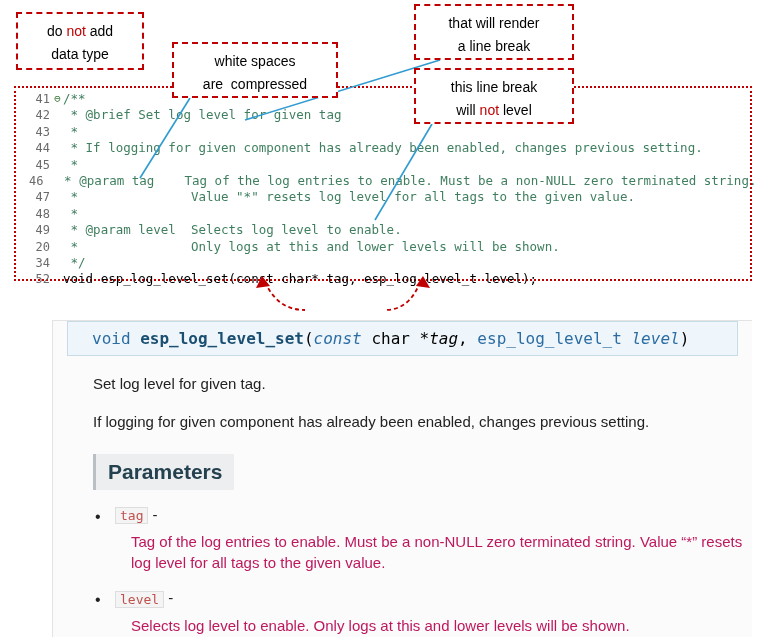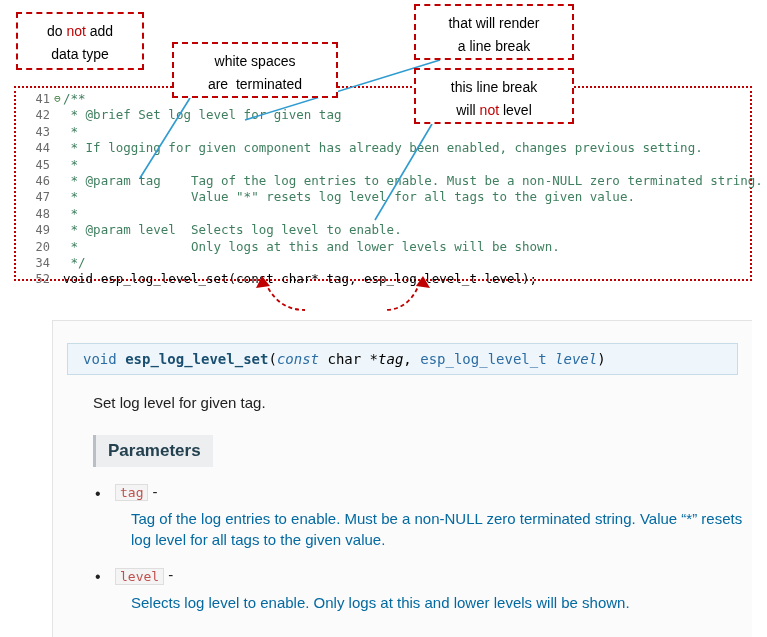"are terminated" div { text: terminated -> compressed }
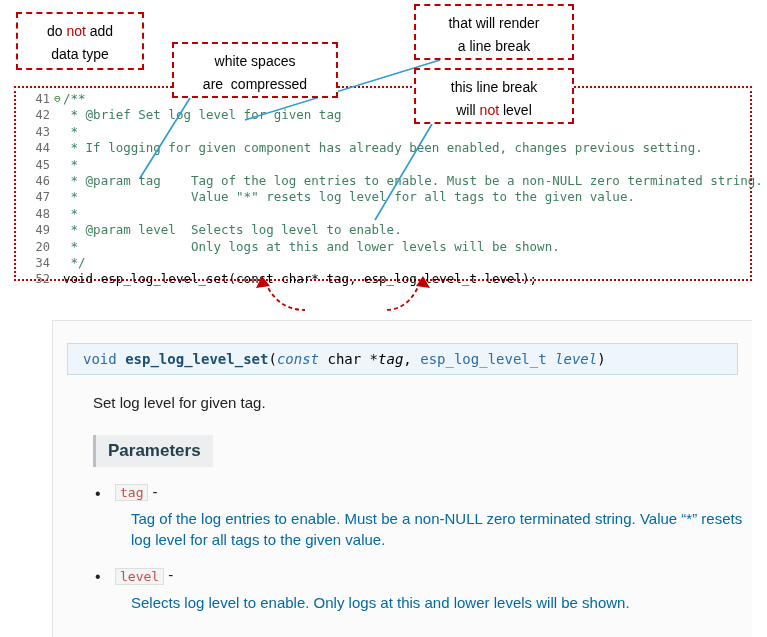"41" .code-line { justify-content: none -> center }
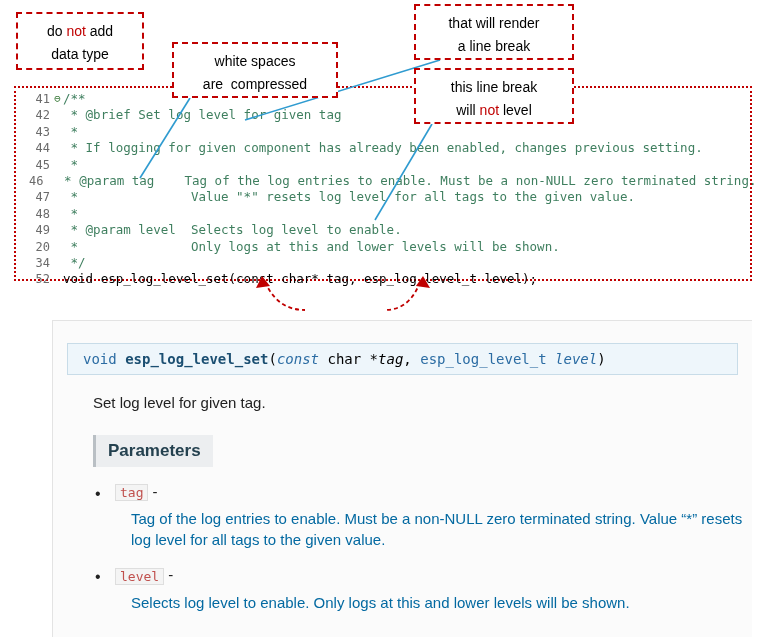"void esp_log_level_set(const char *tag," #doc-signature { font-size: 14px -> 16px; margin: 22px 14px 0 14px -> 0 14px 0 14px; padding: 7px 15px -> 7px 24px }
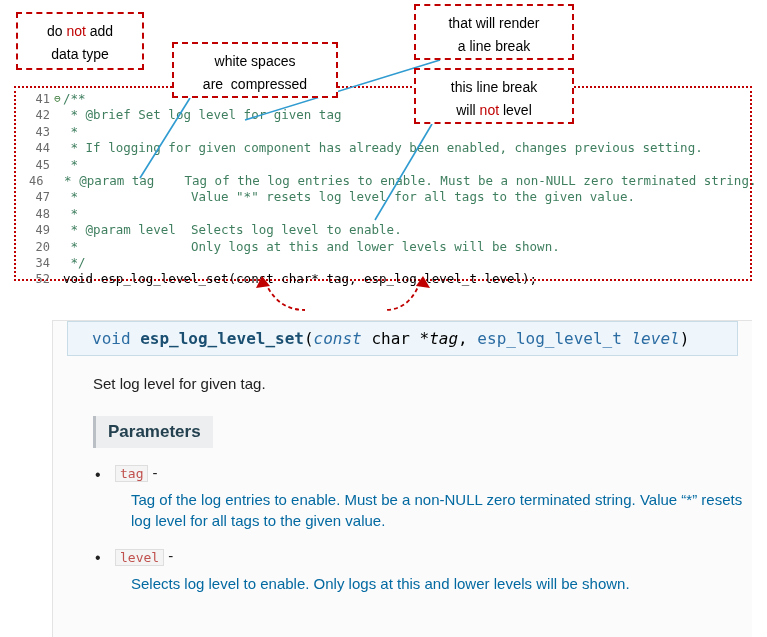"If logging for given component" div.doc-para { html: none -> <div>If logging for given component has already been enabled, changes previous setting.</div> }
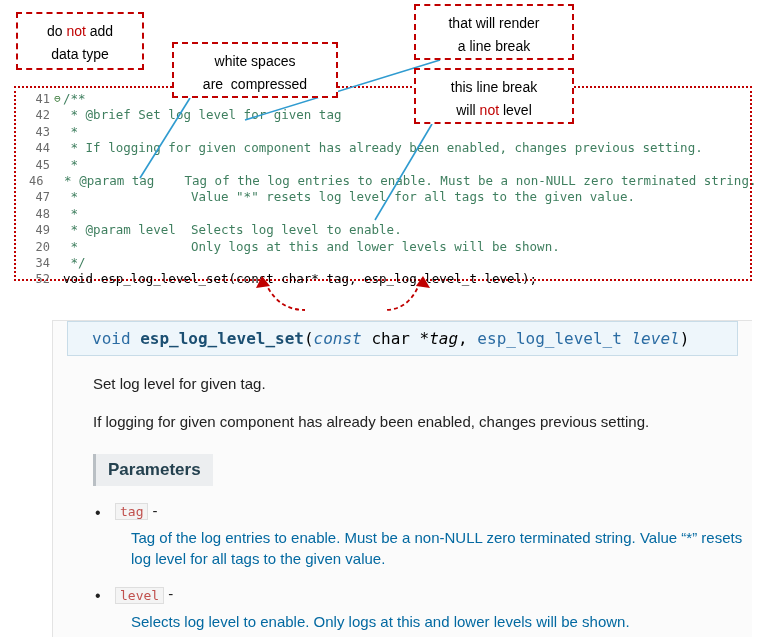"Parameters" #doc-params-header { font-size: 17px -> 21px }
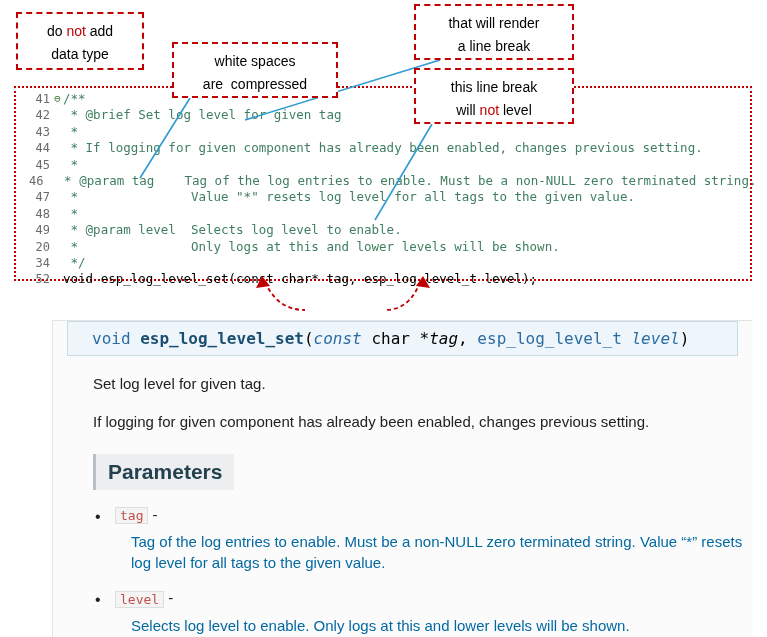"Tag of the log entries" .param-desc { color: #0369a1 -> #be185d }
